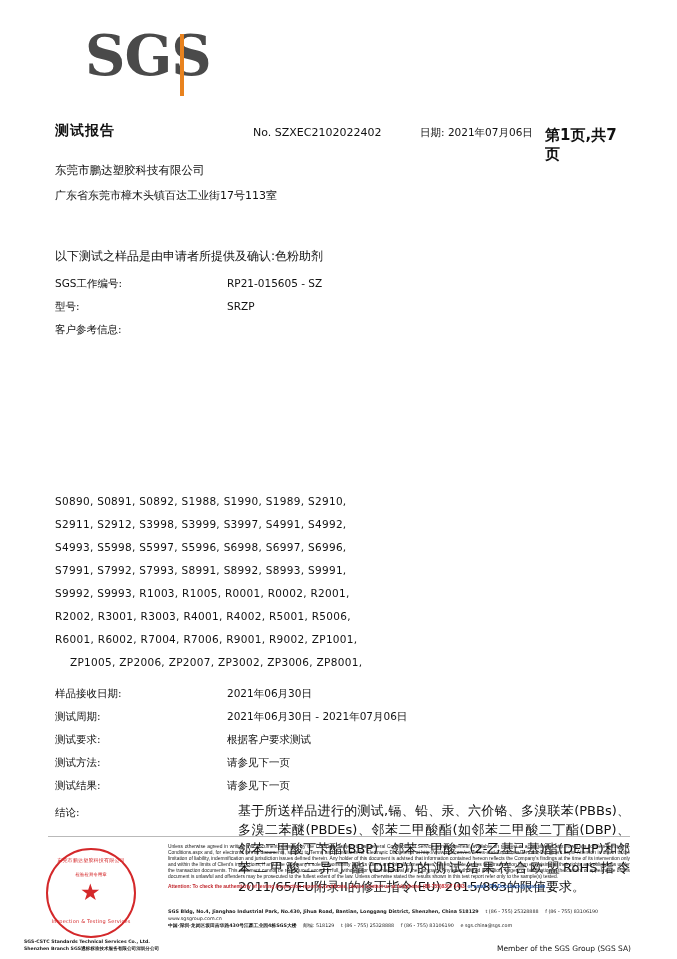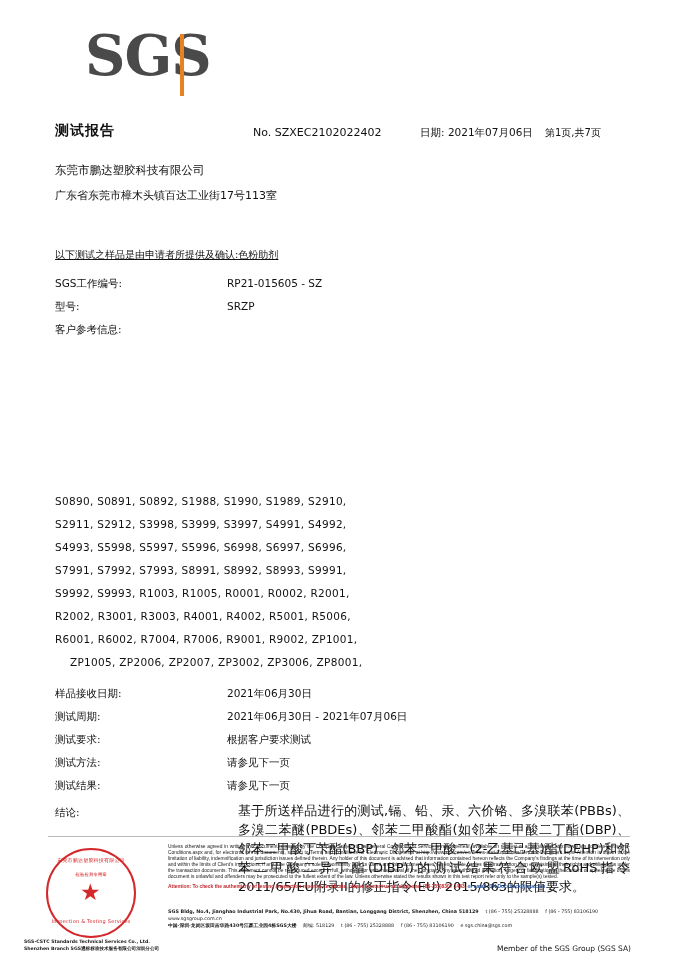"第1页,共7页" .doc-page { font-size: 10px -> 15px; font-weight: none -> bold }
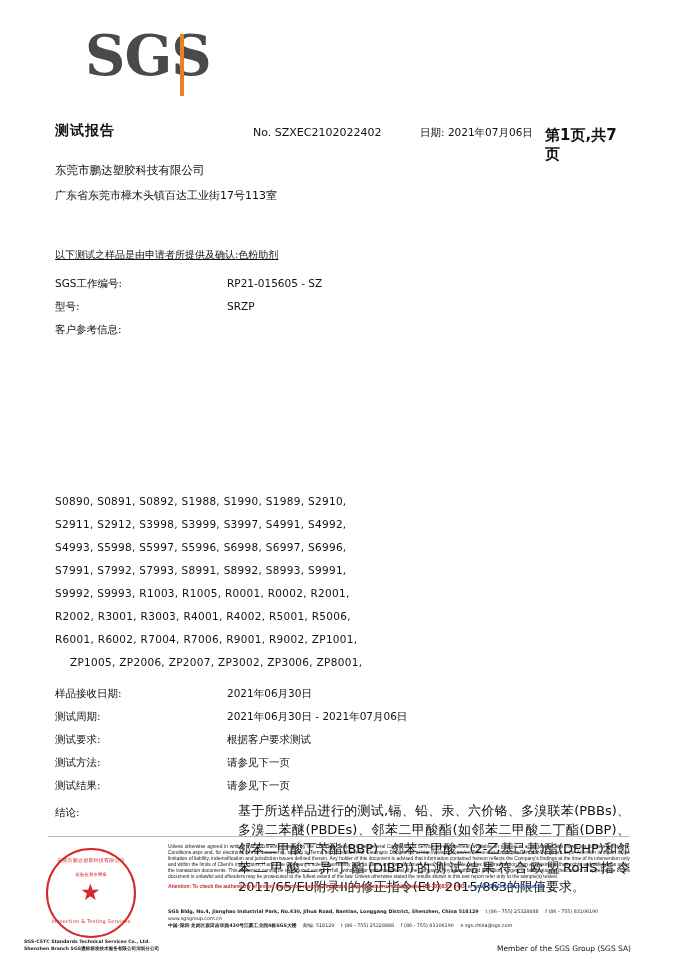"以下测试之样品是由申请者所提供及确认:色粉助剂" .intro-line { font-size: 10px -> 12px; text-decoration: underline -> none }
